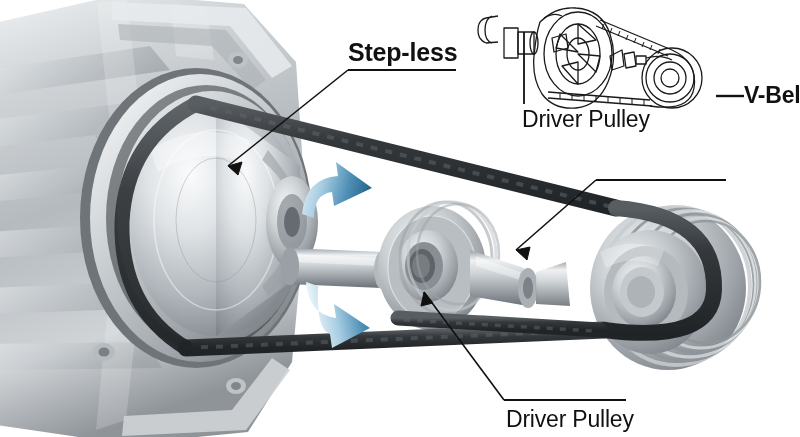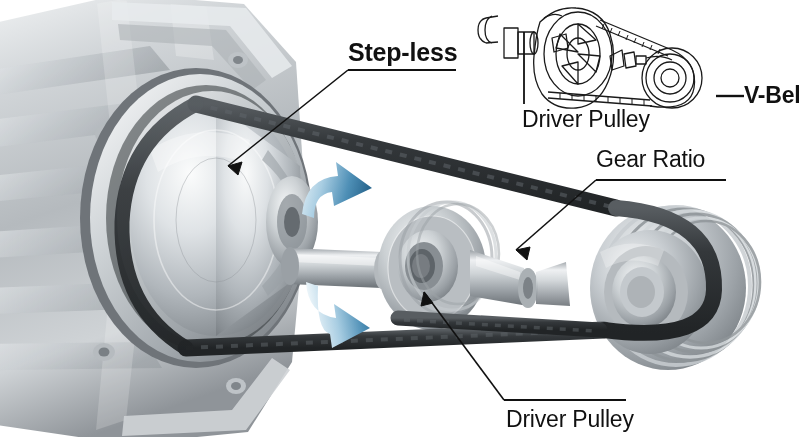"Gear Ratio" div.callout { html: <div>Gear Ratio</div> -> none }
